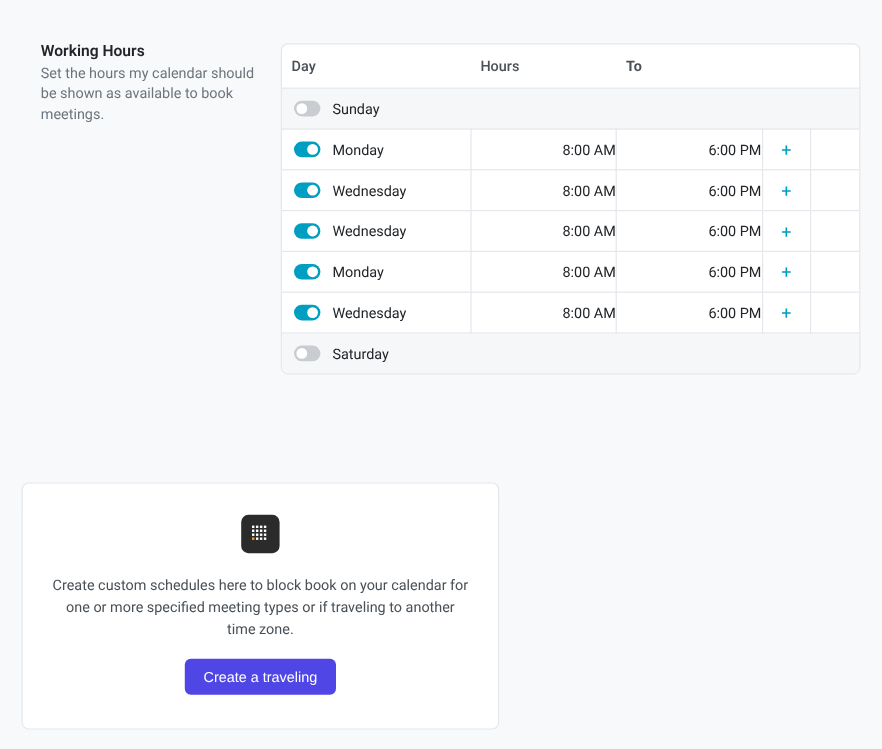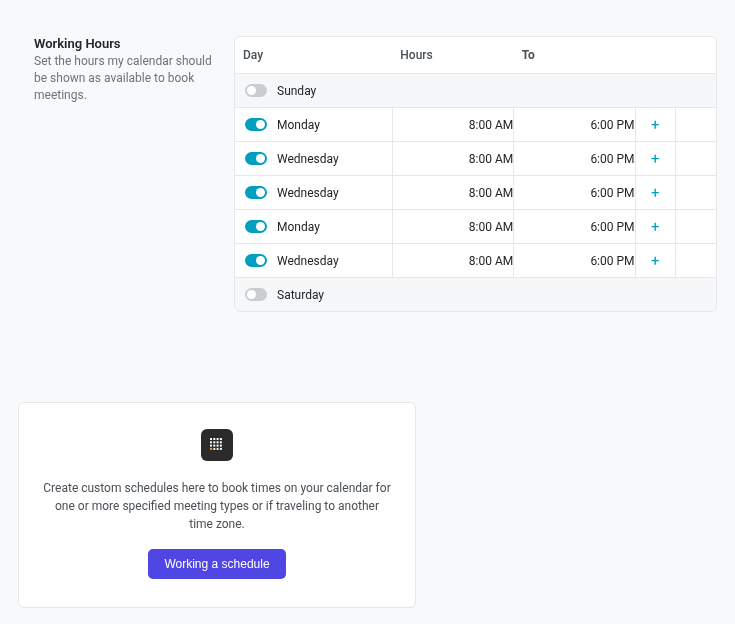"Create custom schedules here to" div.cs-desc { text: book times -> block book }
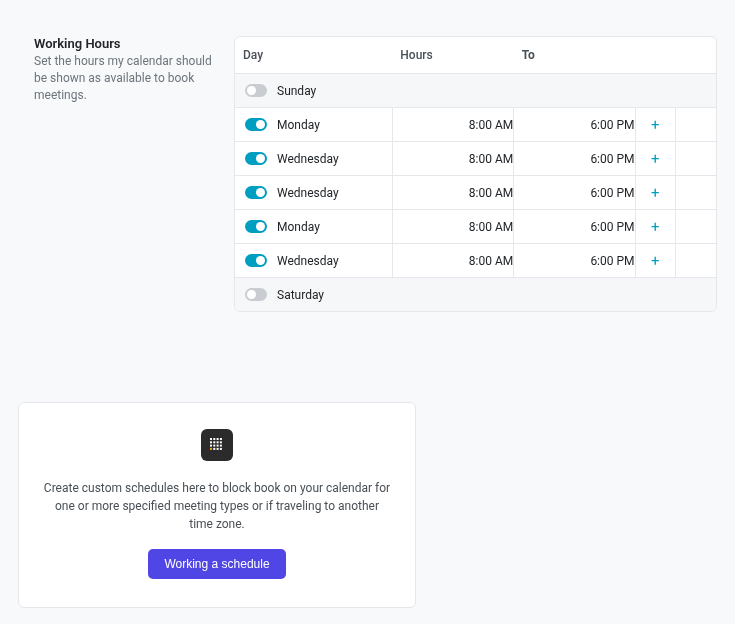"Working a schedule" button.btn-primary { text: Working a schedule -> Create a traveling }
